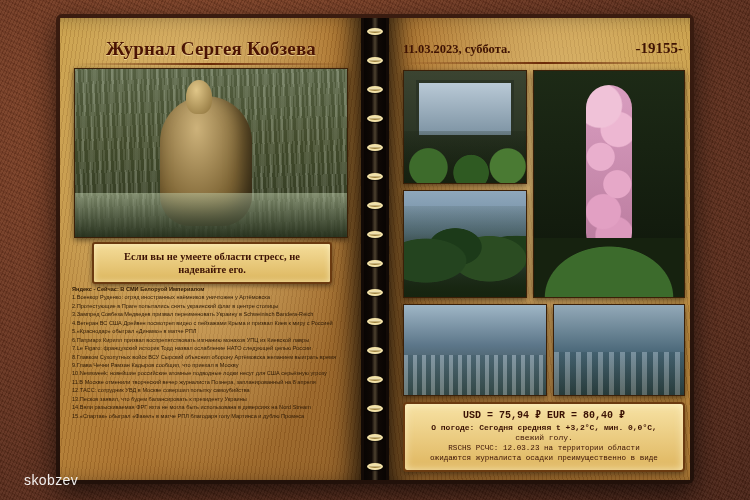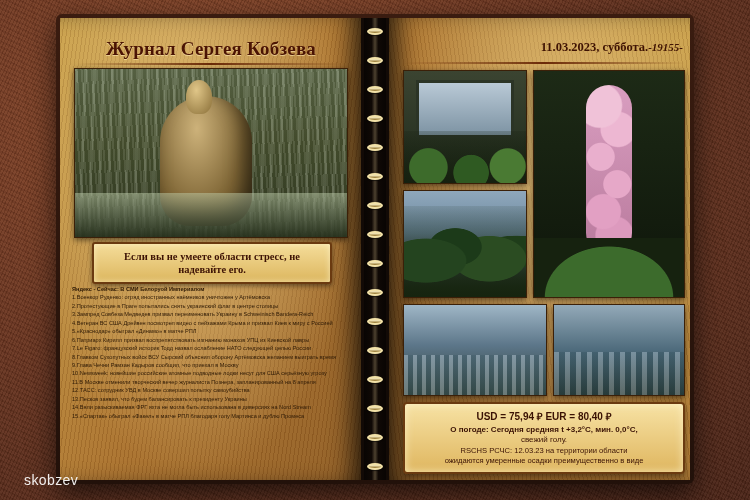"11.03.2023, суббота." .rp-header { justify-content: flex-end -> space-between }
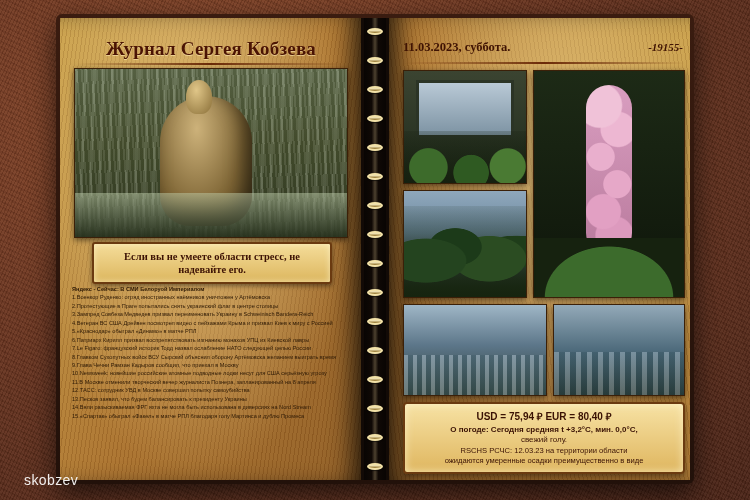"-19155-" .rp-num { font-size: 11px -> 15px; font-style: italic -> none }
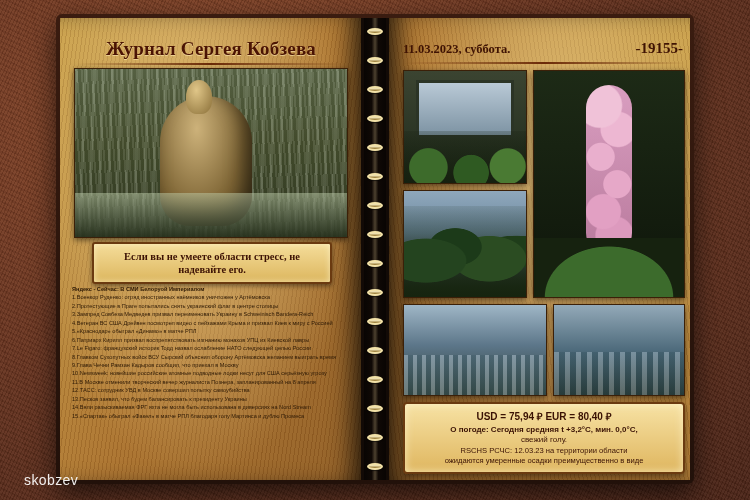"USD = 75,94 ₽ EUR" .weather-box { font-family: Liberation Sans, sans-serif -> Liberation Mono, monospace }
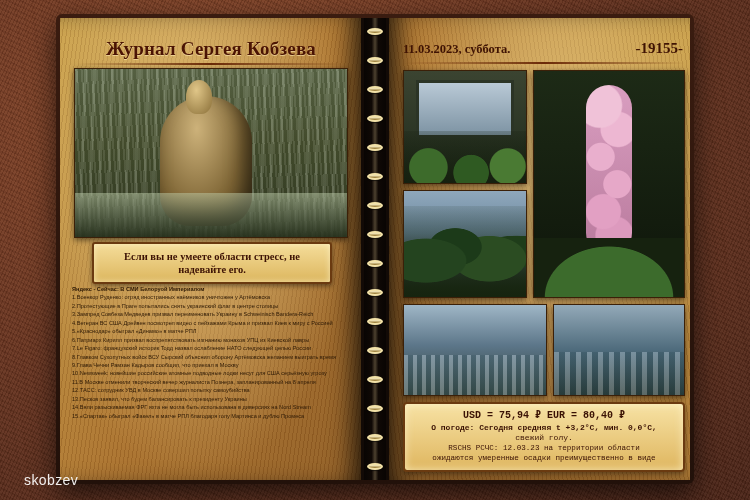"ожидаются умеренные осадки" div.w-rsc { text: умеренные -> журналиста }
